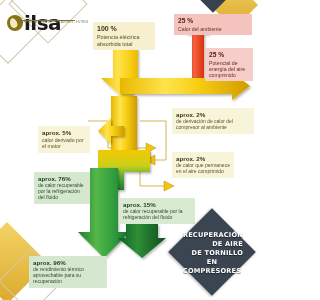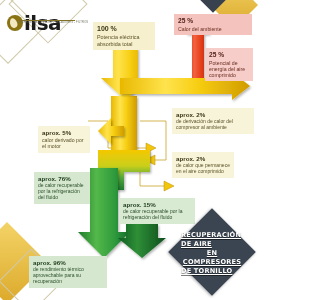"RECUPERACIÓN" .title-inner { align-items: flex-start -> flex-end; text-decoration: underline -> none }
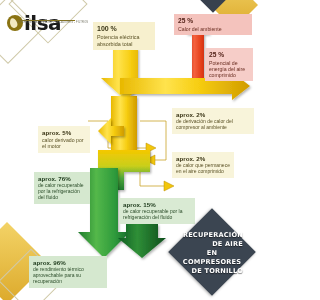"EN COMPRESORES" span { order: before "DE TORNILLO" -> after "DE TORNILLO" }
